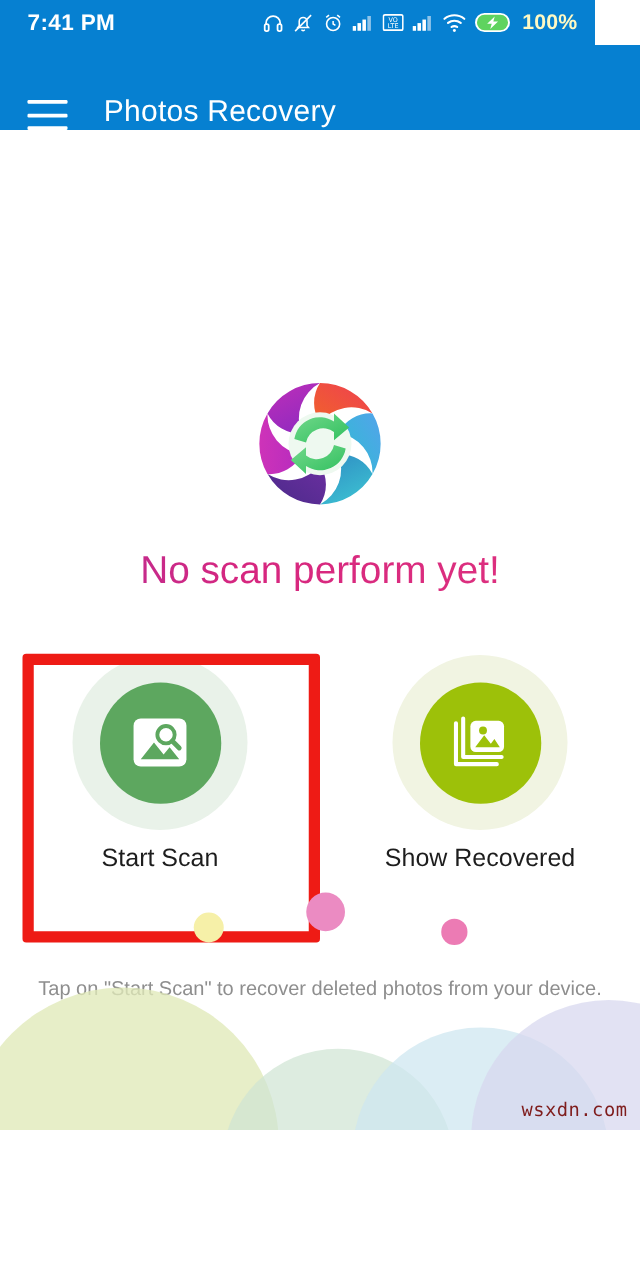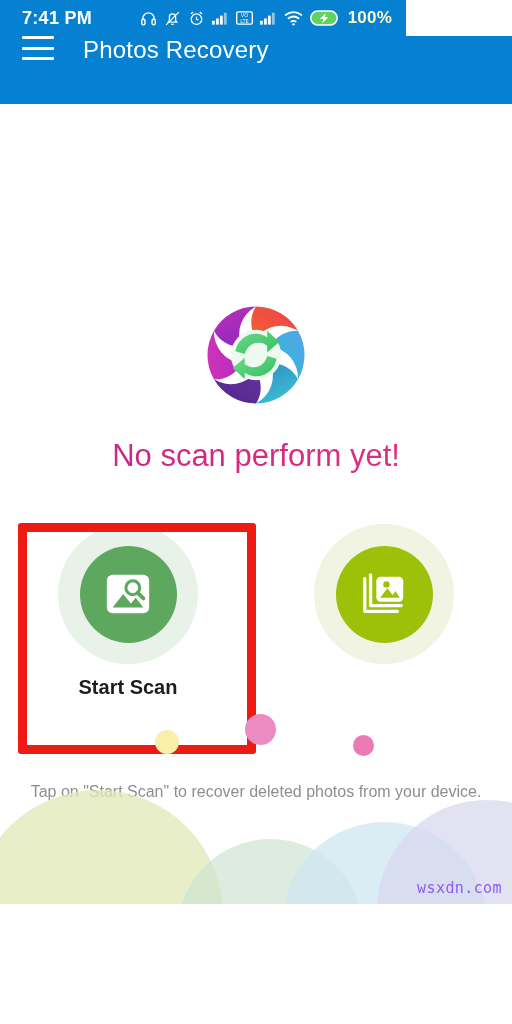"7:41 PM" .status-bar { width: 406px -> 476px }
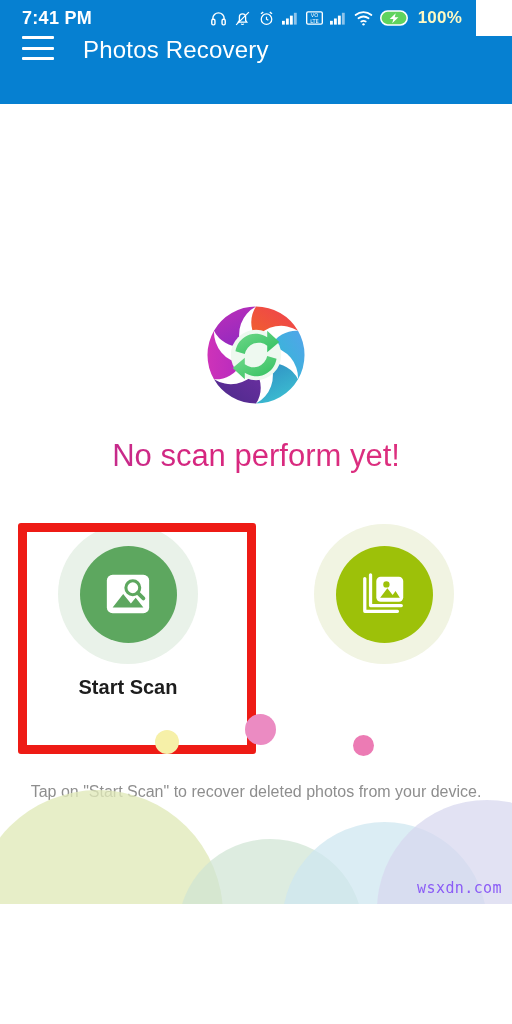"Photos Recovery" .app-bar { align-items: flex-start -> flex-end }
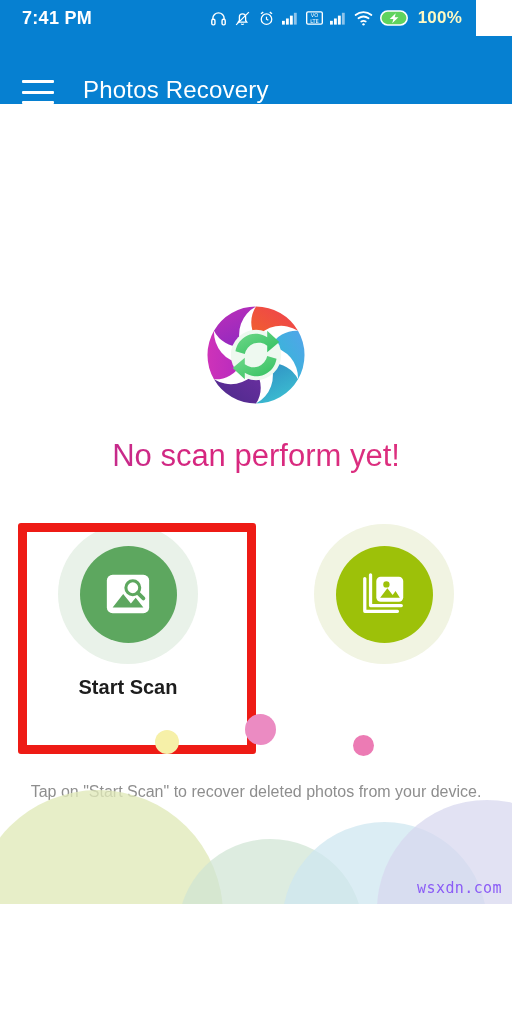"Start Scan" .action { font-weight: bold -> none }
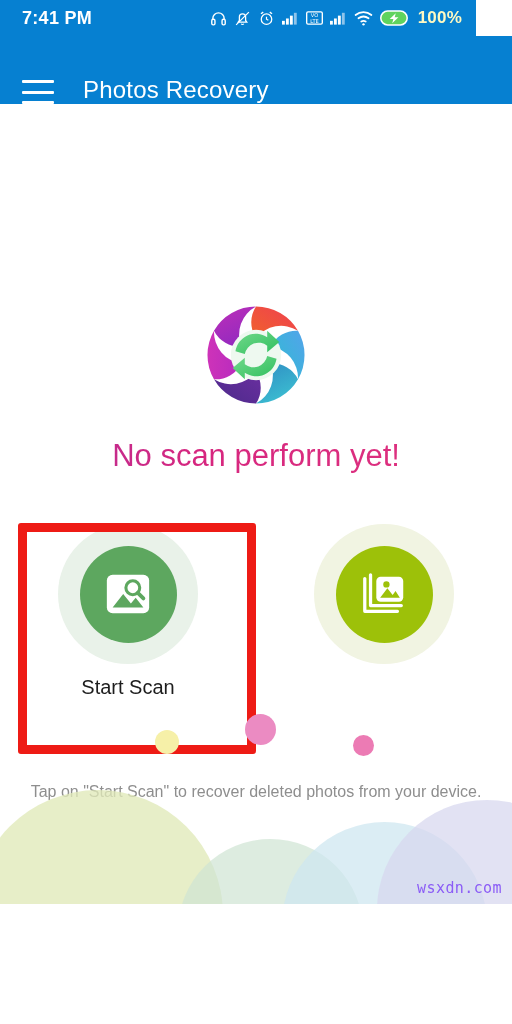"Show Recovered" div.action-label { html: none -> <div>Show Recovered</div> }
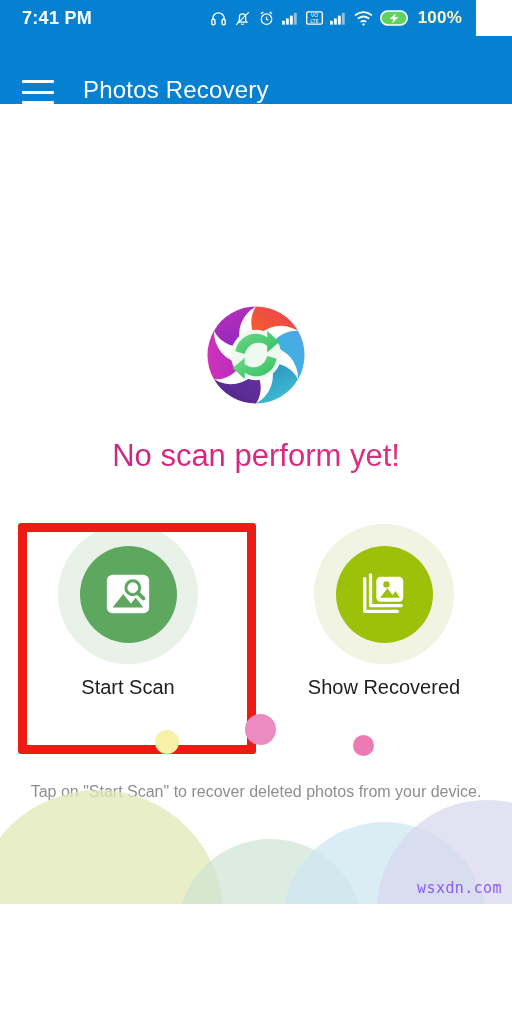"wsxdn.com" .watermark { color: #8b5cf6 -> #7f1d1d }
